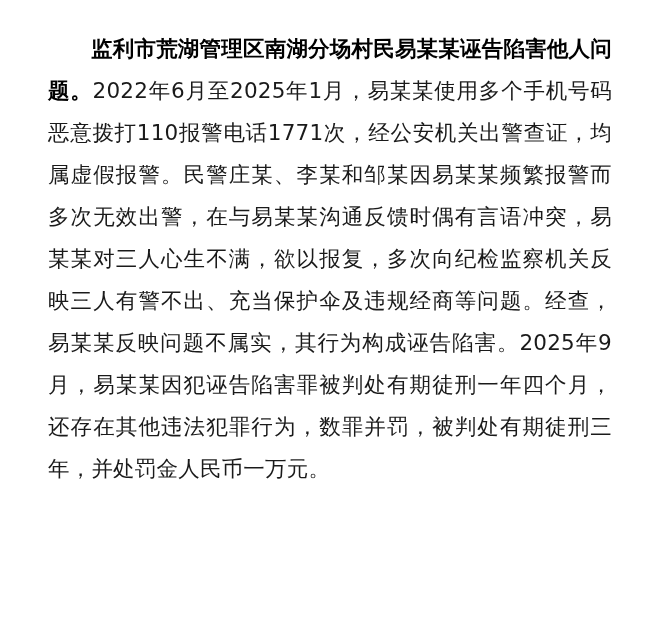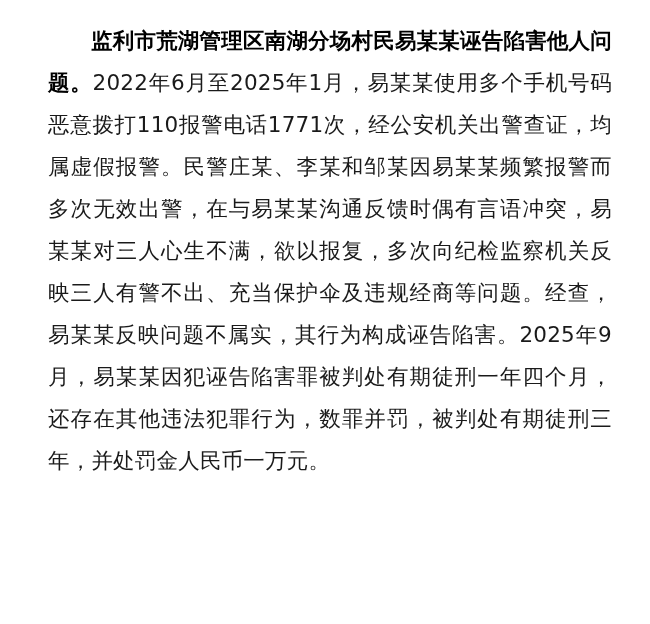"监利市荒湖管理区南湖分场村民易某某诬告陷害他人问题。2022年6月至2025年1" .page { padding: 20px 38px 10px 48px -> 28px 38px 10px 48px }
